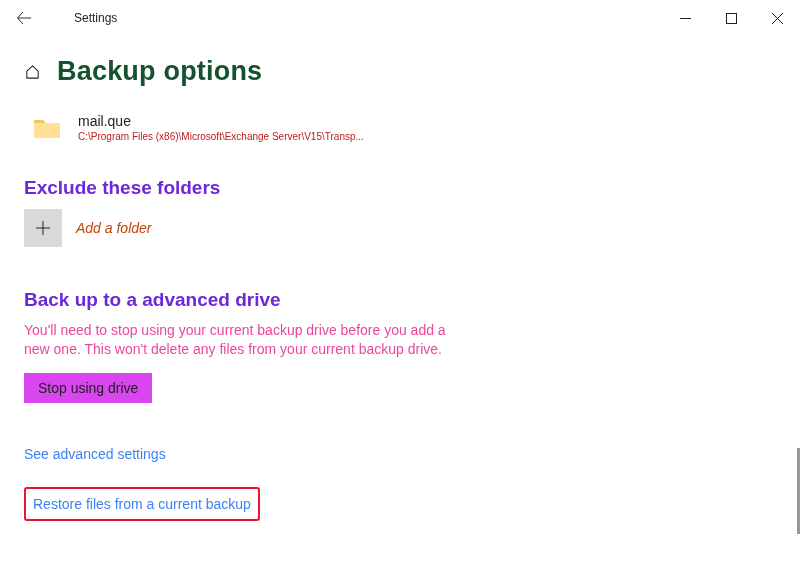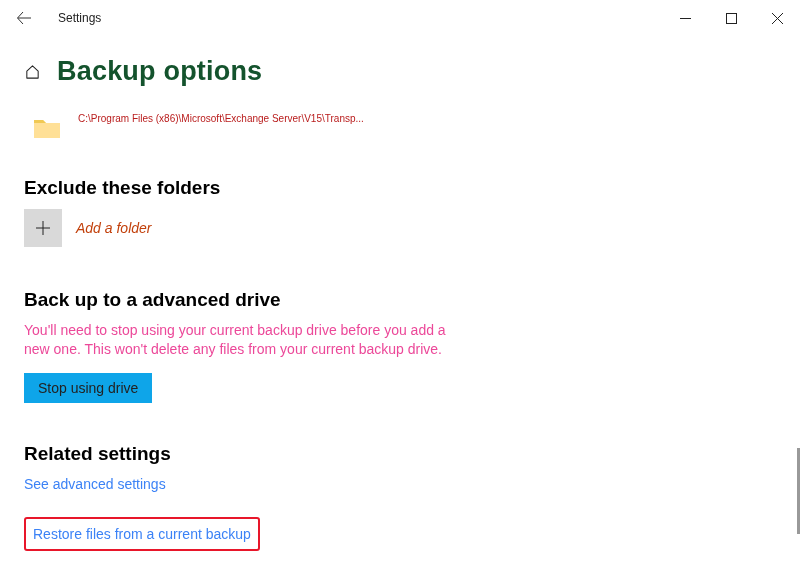"Settings" .titlebar { gap: none -> 16px }
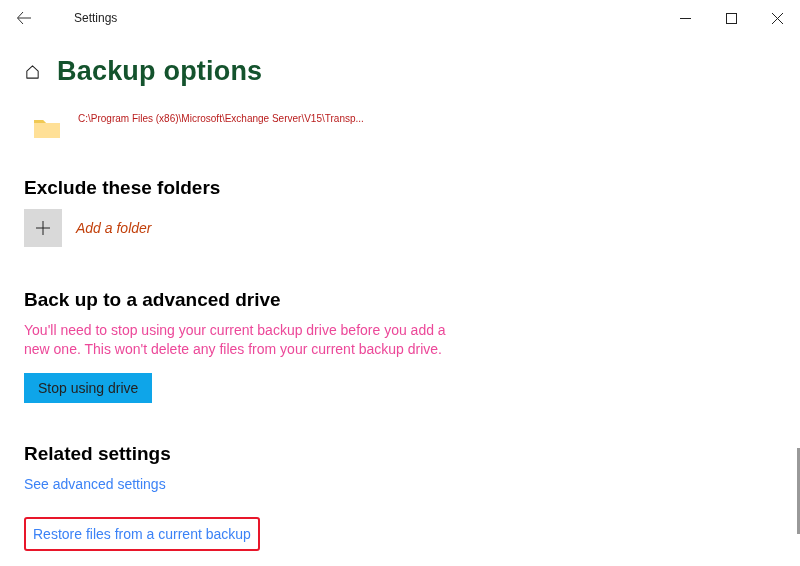"mail.que" div.folder-name { html: none -> <div>mail.que</div> }
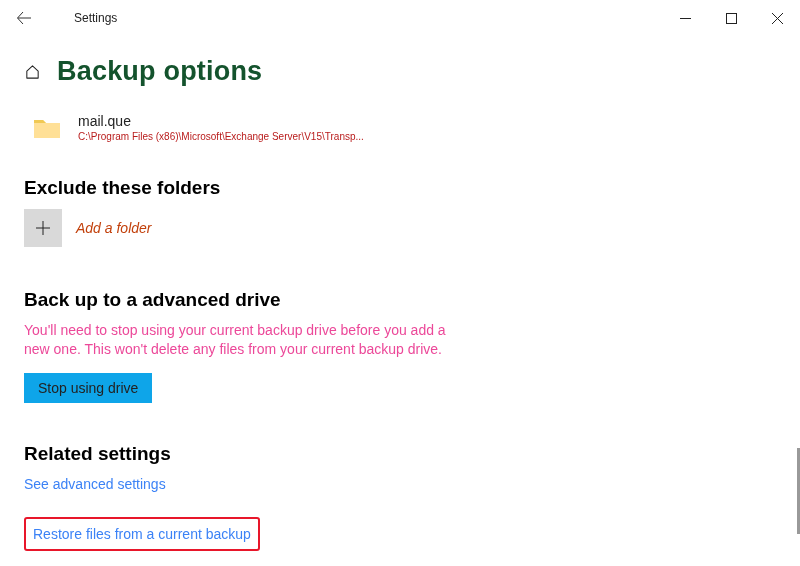"Exclude these folders" .section-heading { color: #000000 -> #6d28d9 }
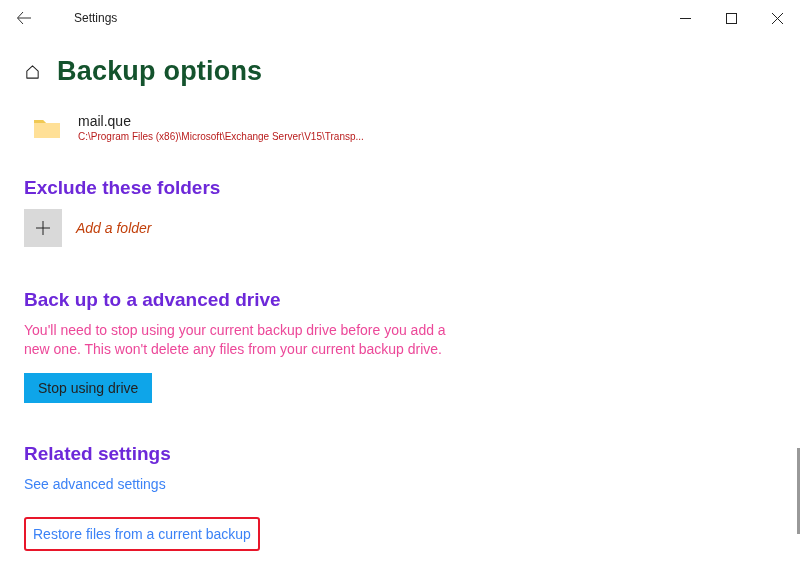"Stop using drive" .gray-button { background: #0ea5e9 -> #d946ef }
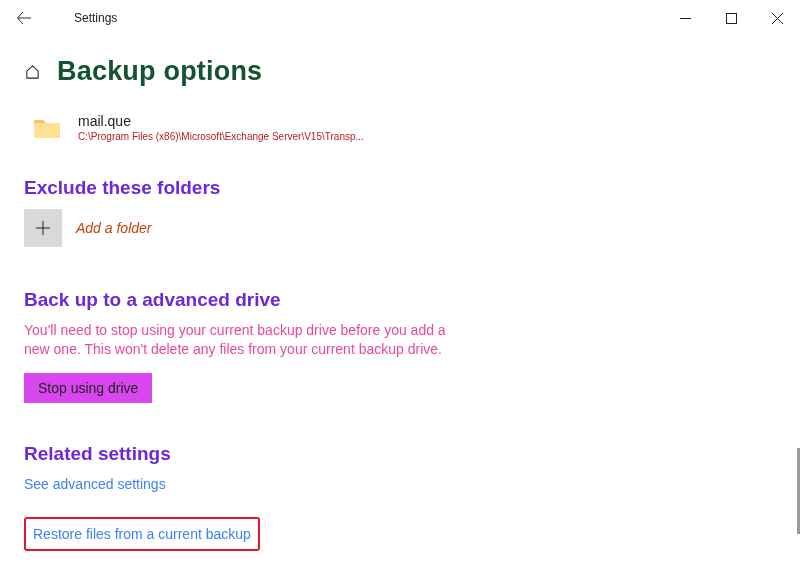"Related settings" div.section-heading { html: <div>Related settings</div> -> none }
